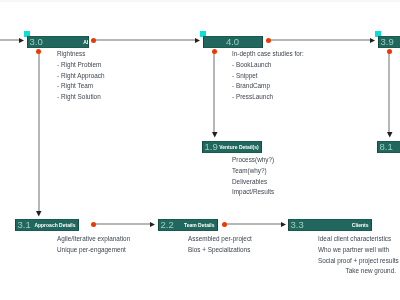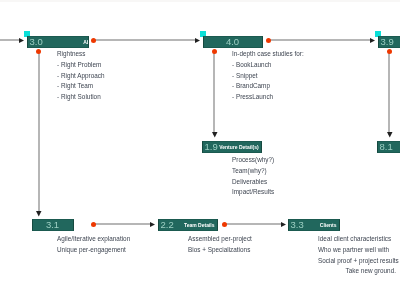"3.1" div.node { flex-direction: column -> none; left: 32px -> 15px; width: 42px -> 64px }
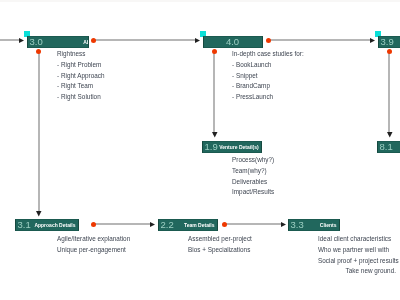"3.3" div.node { width: 52px -> 84px }
